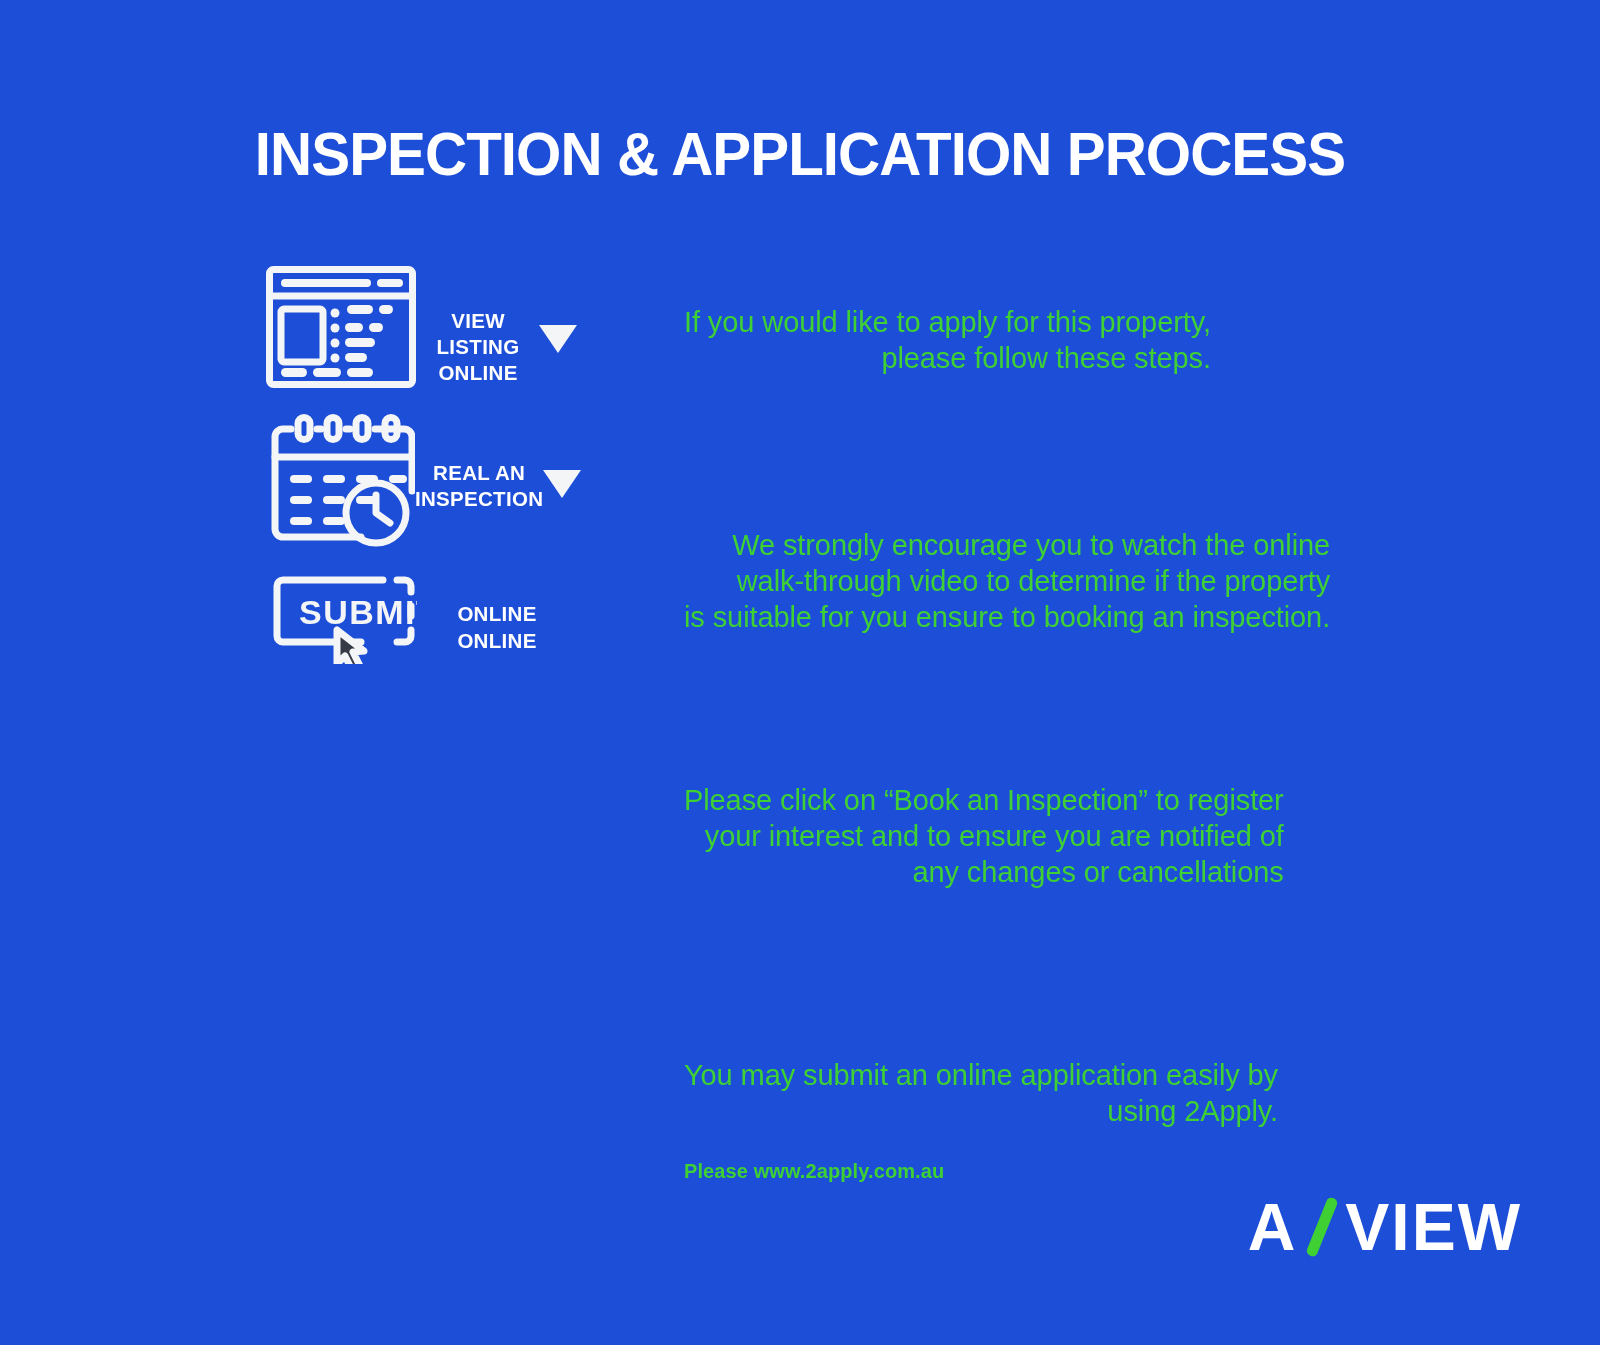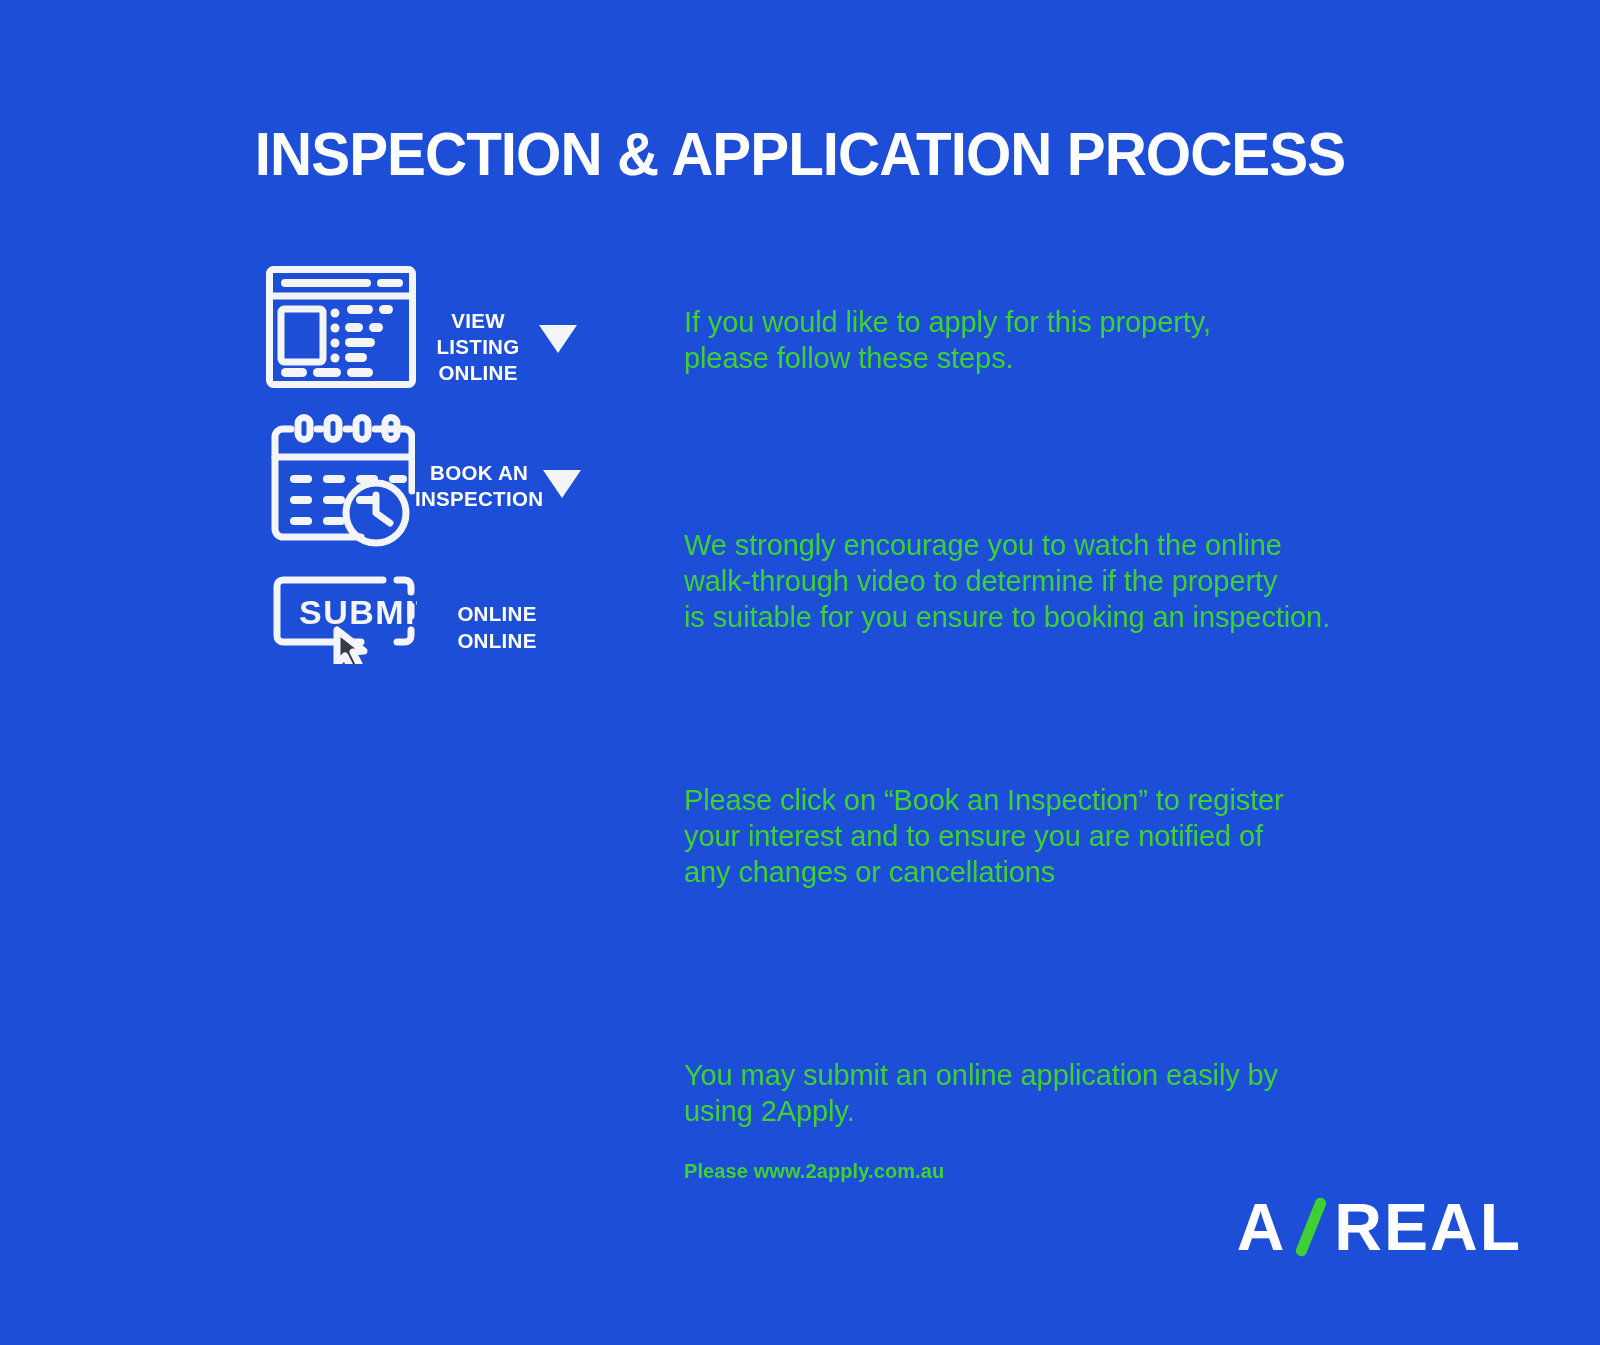"If you would like to" .copy { text-align: none -> right }
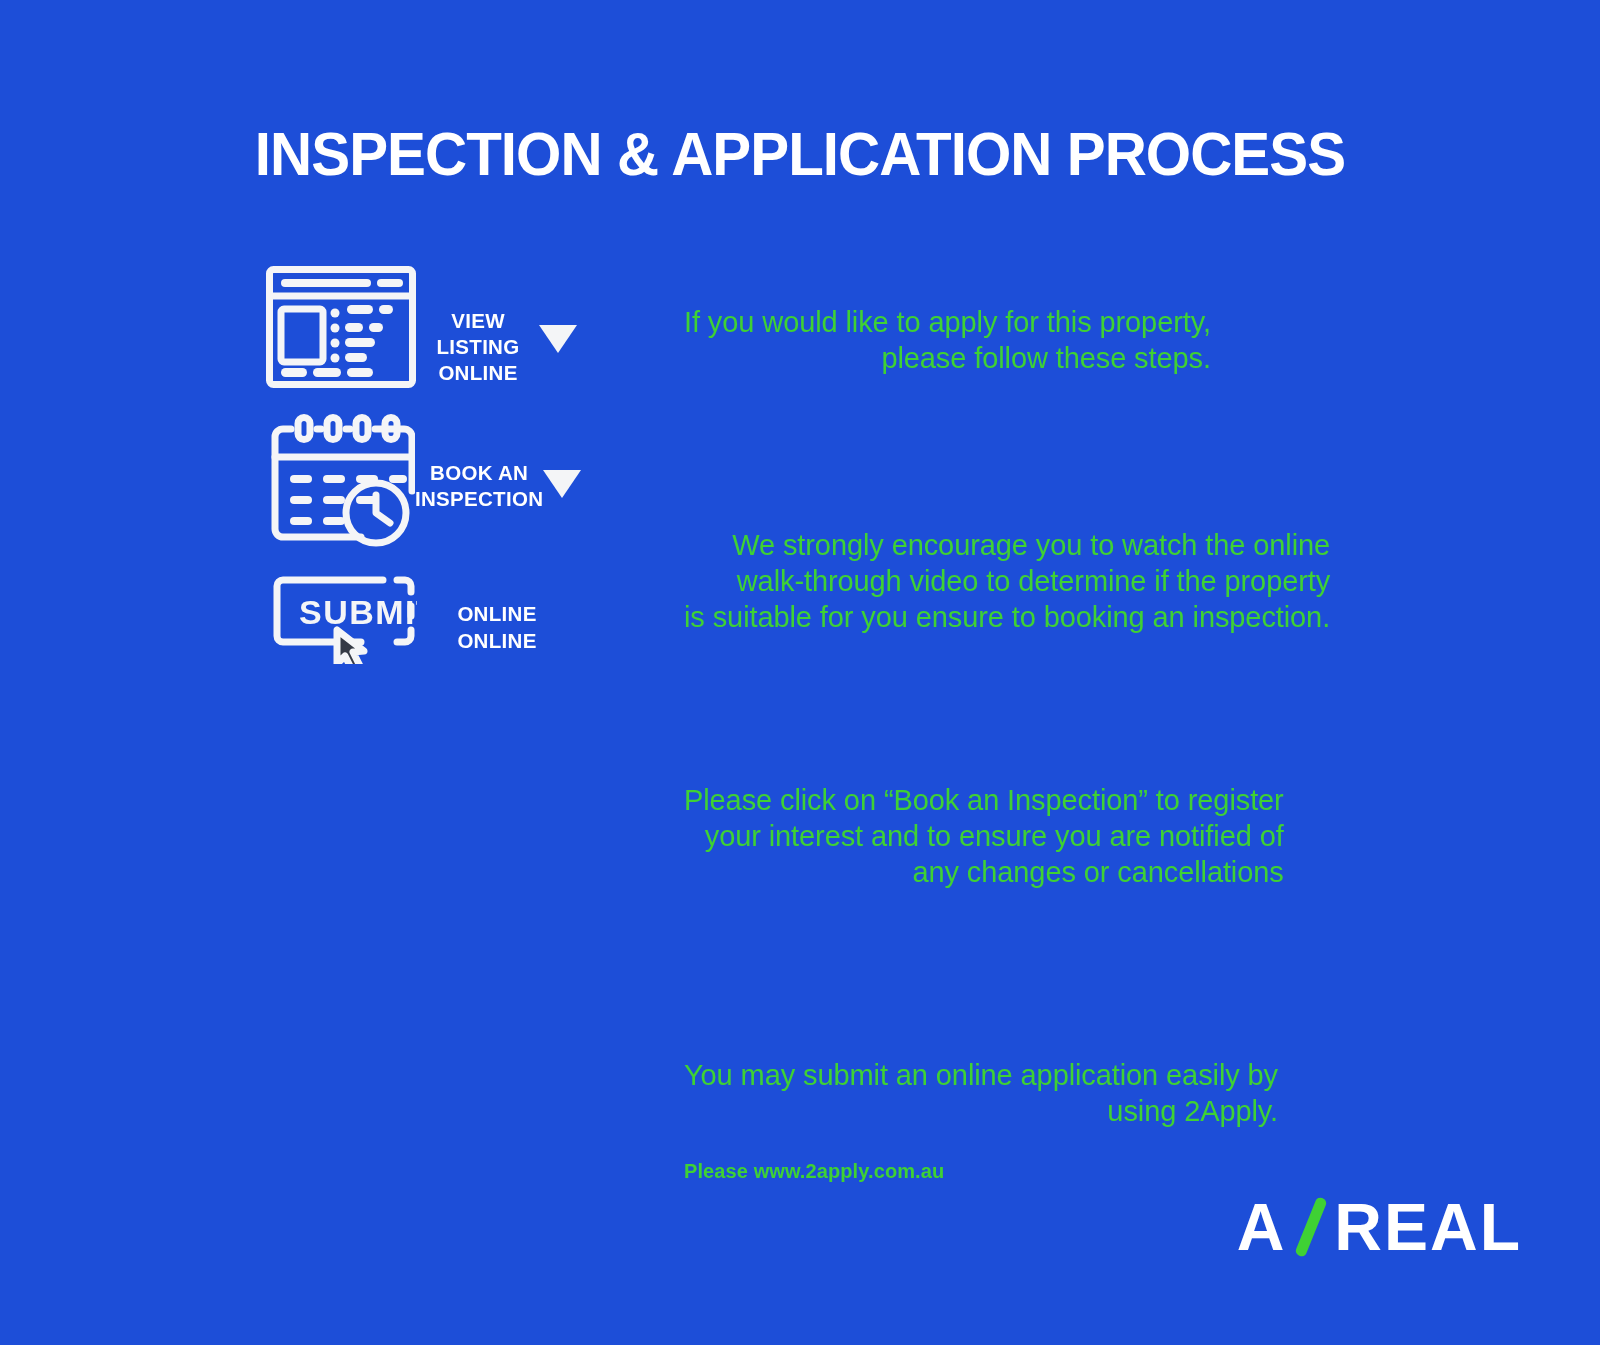"BOOK AN INSPECTION" div.step-label { text: BOOK -> REAL }
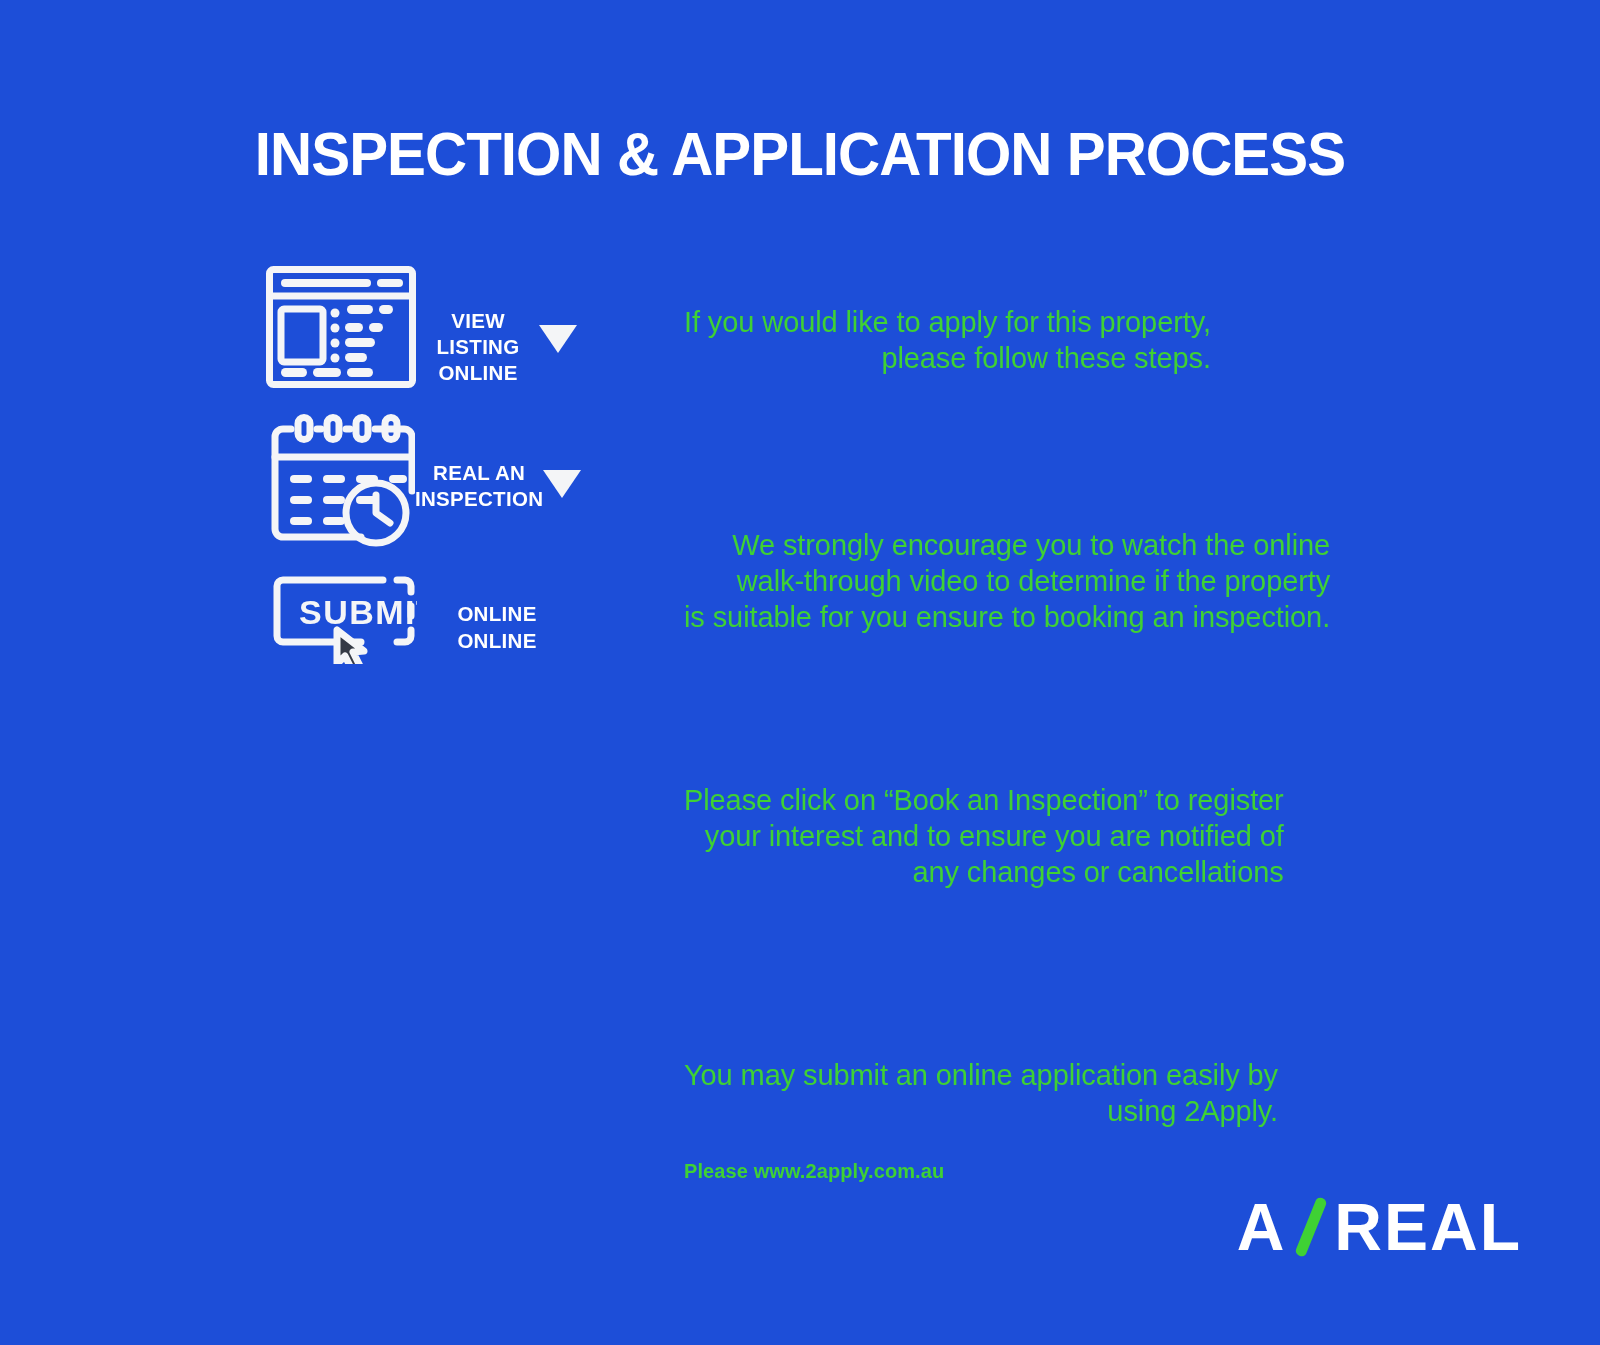"REAL" span.logo-real { text: REAL -> VIEW }
